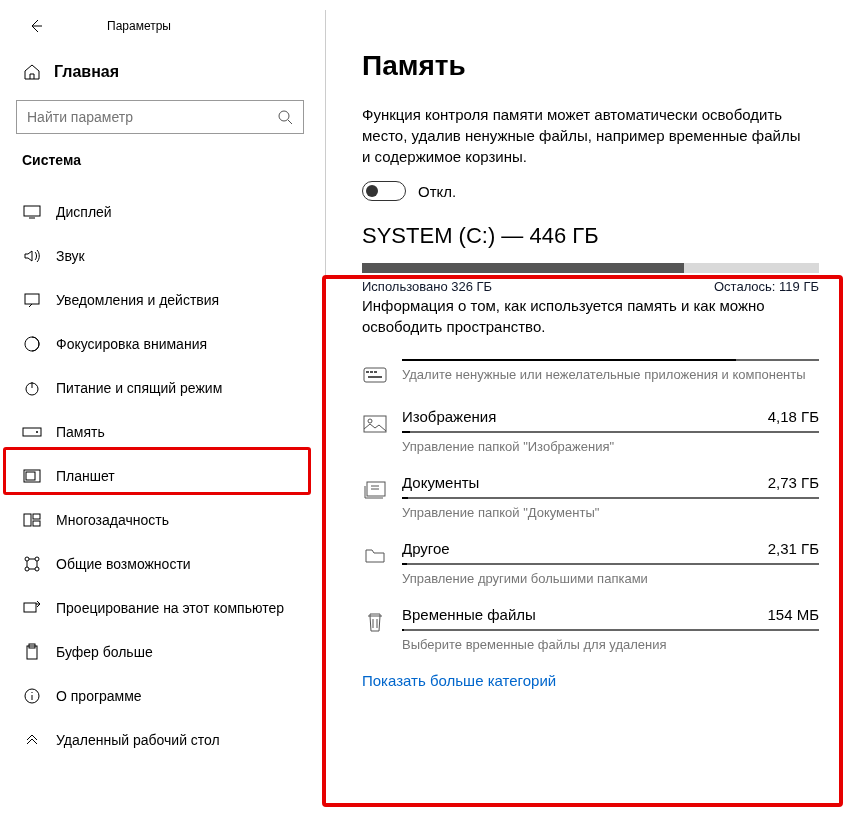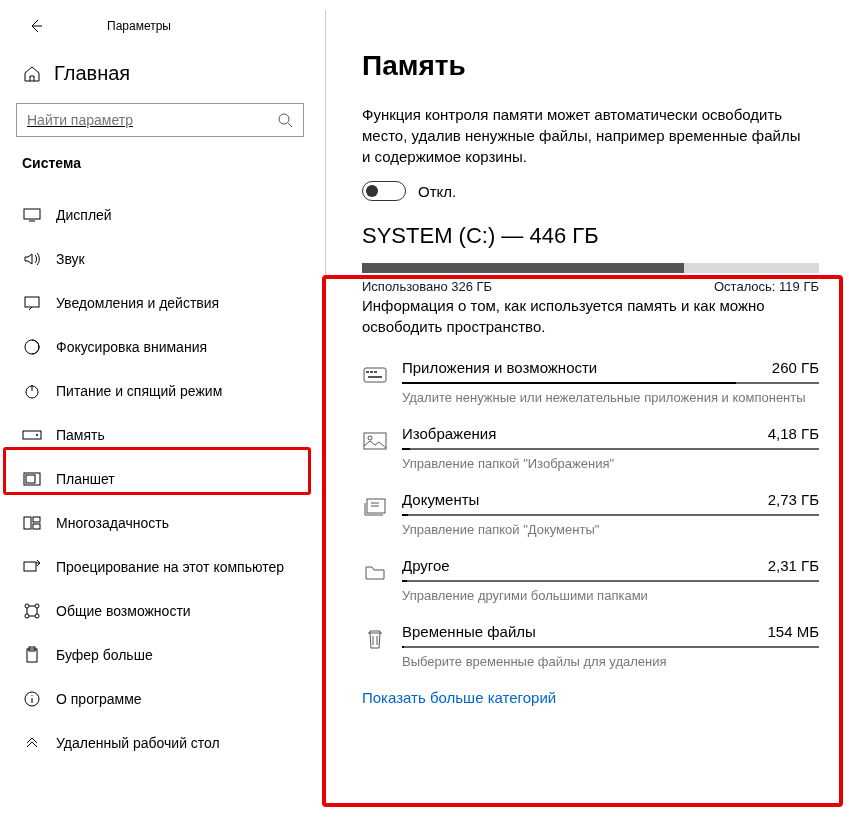"Главная" .home-row span.lbl { font-size: 20px -> 16px; font-weight: none -> bold }
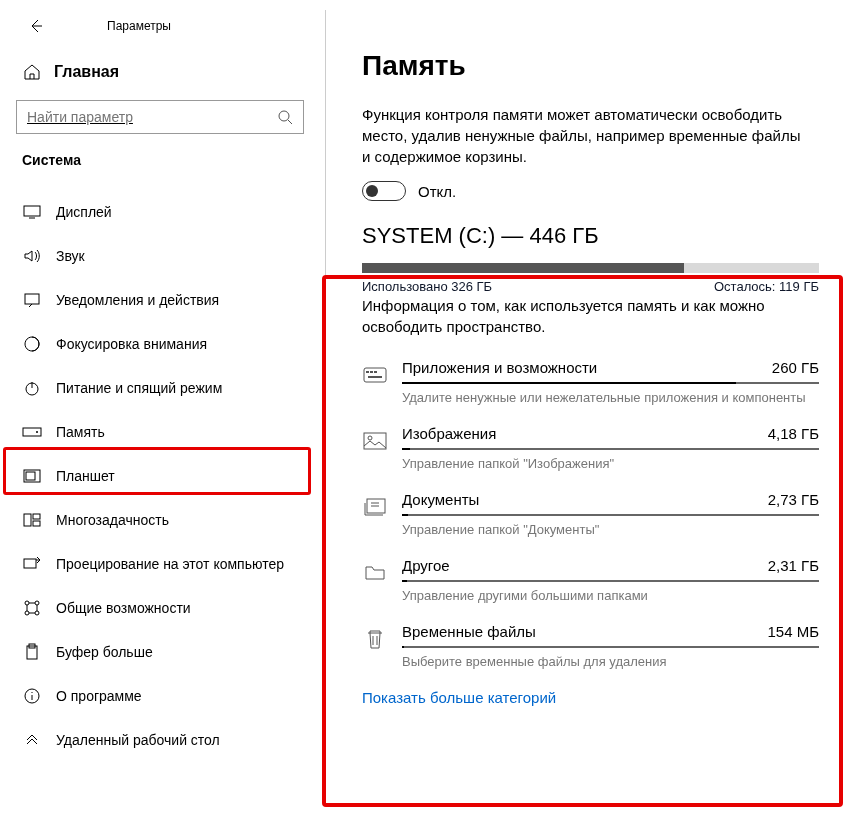"Найти параметр" .search { text-decoration: underline -> none }
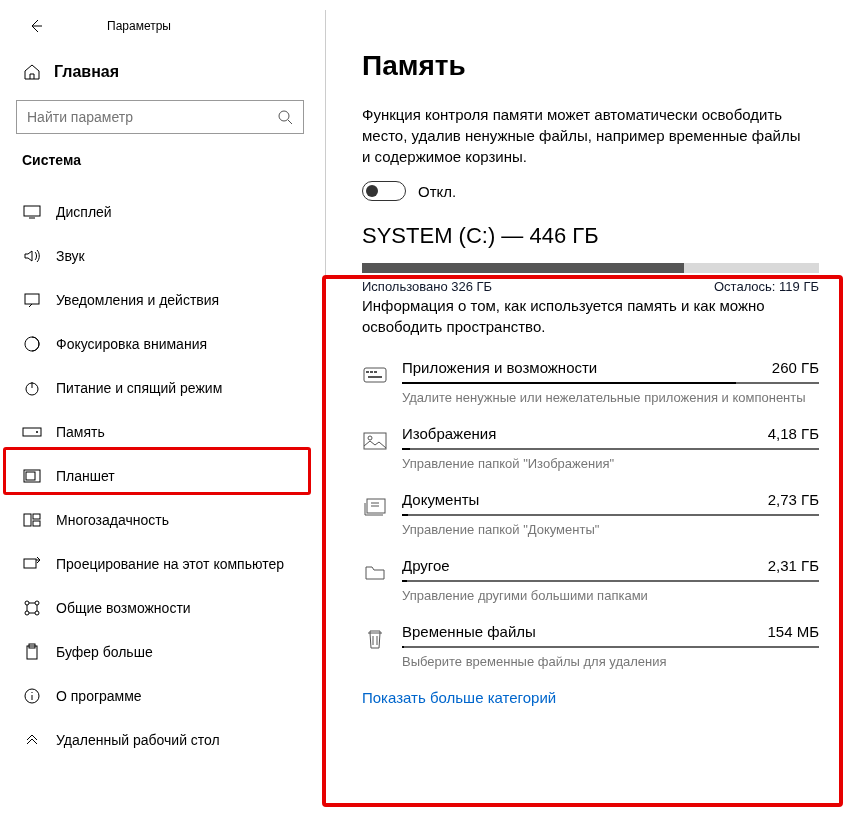"Приложения и возможности" div.row1 { html: <div> <span>Приложения и возможности</span> <span>260 ГБ</span> </div> -> none }
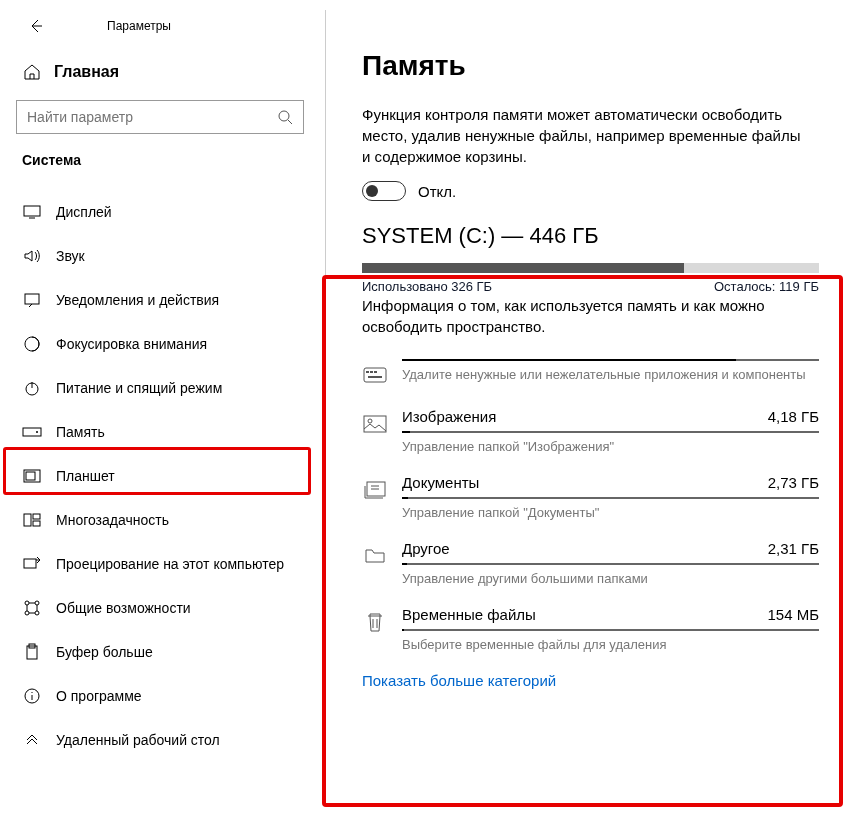"Проецирование на этот компьютер" li { order: before "Общие возможности" -> after "Общие возможности" }
